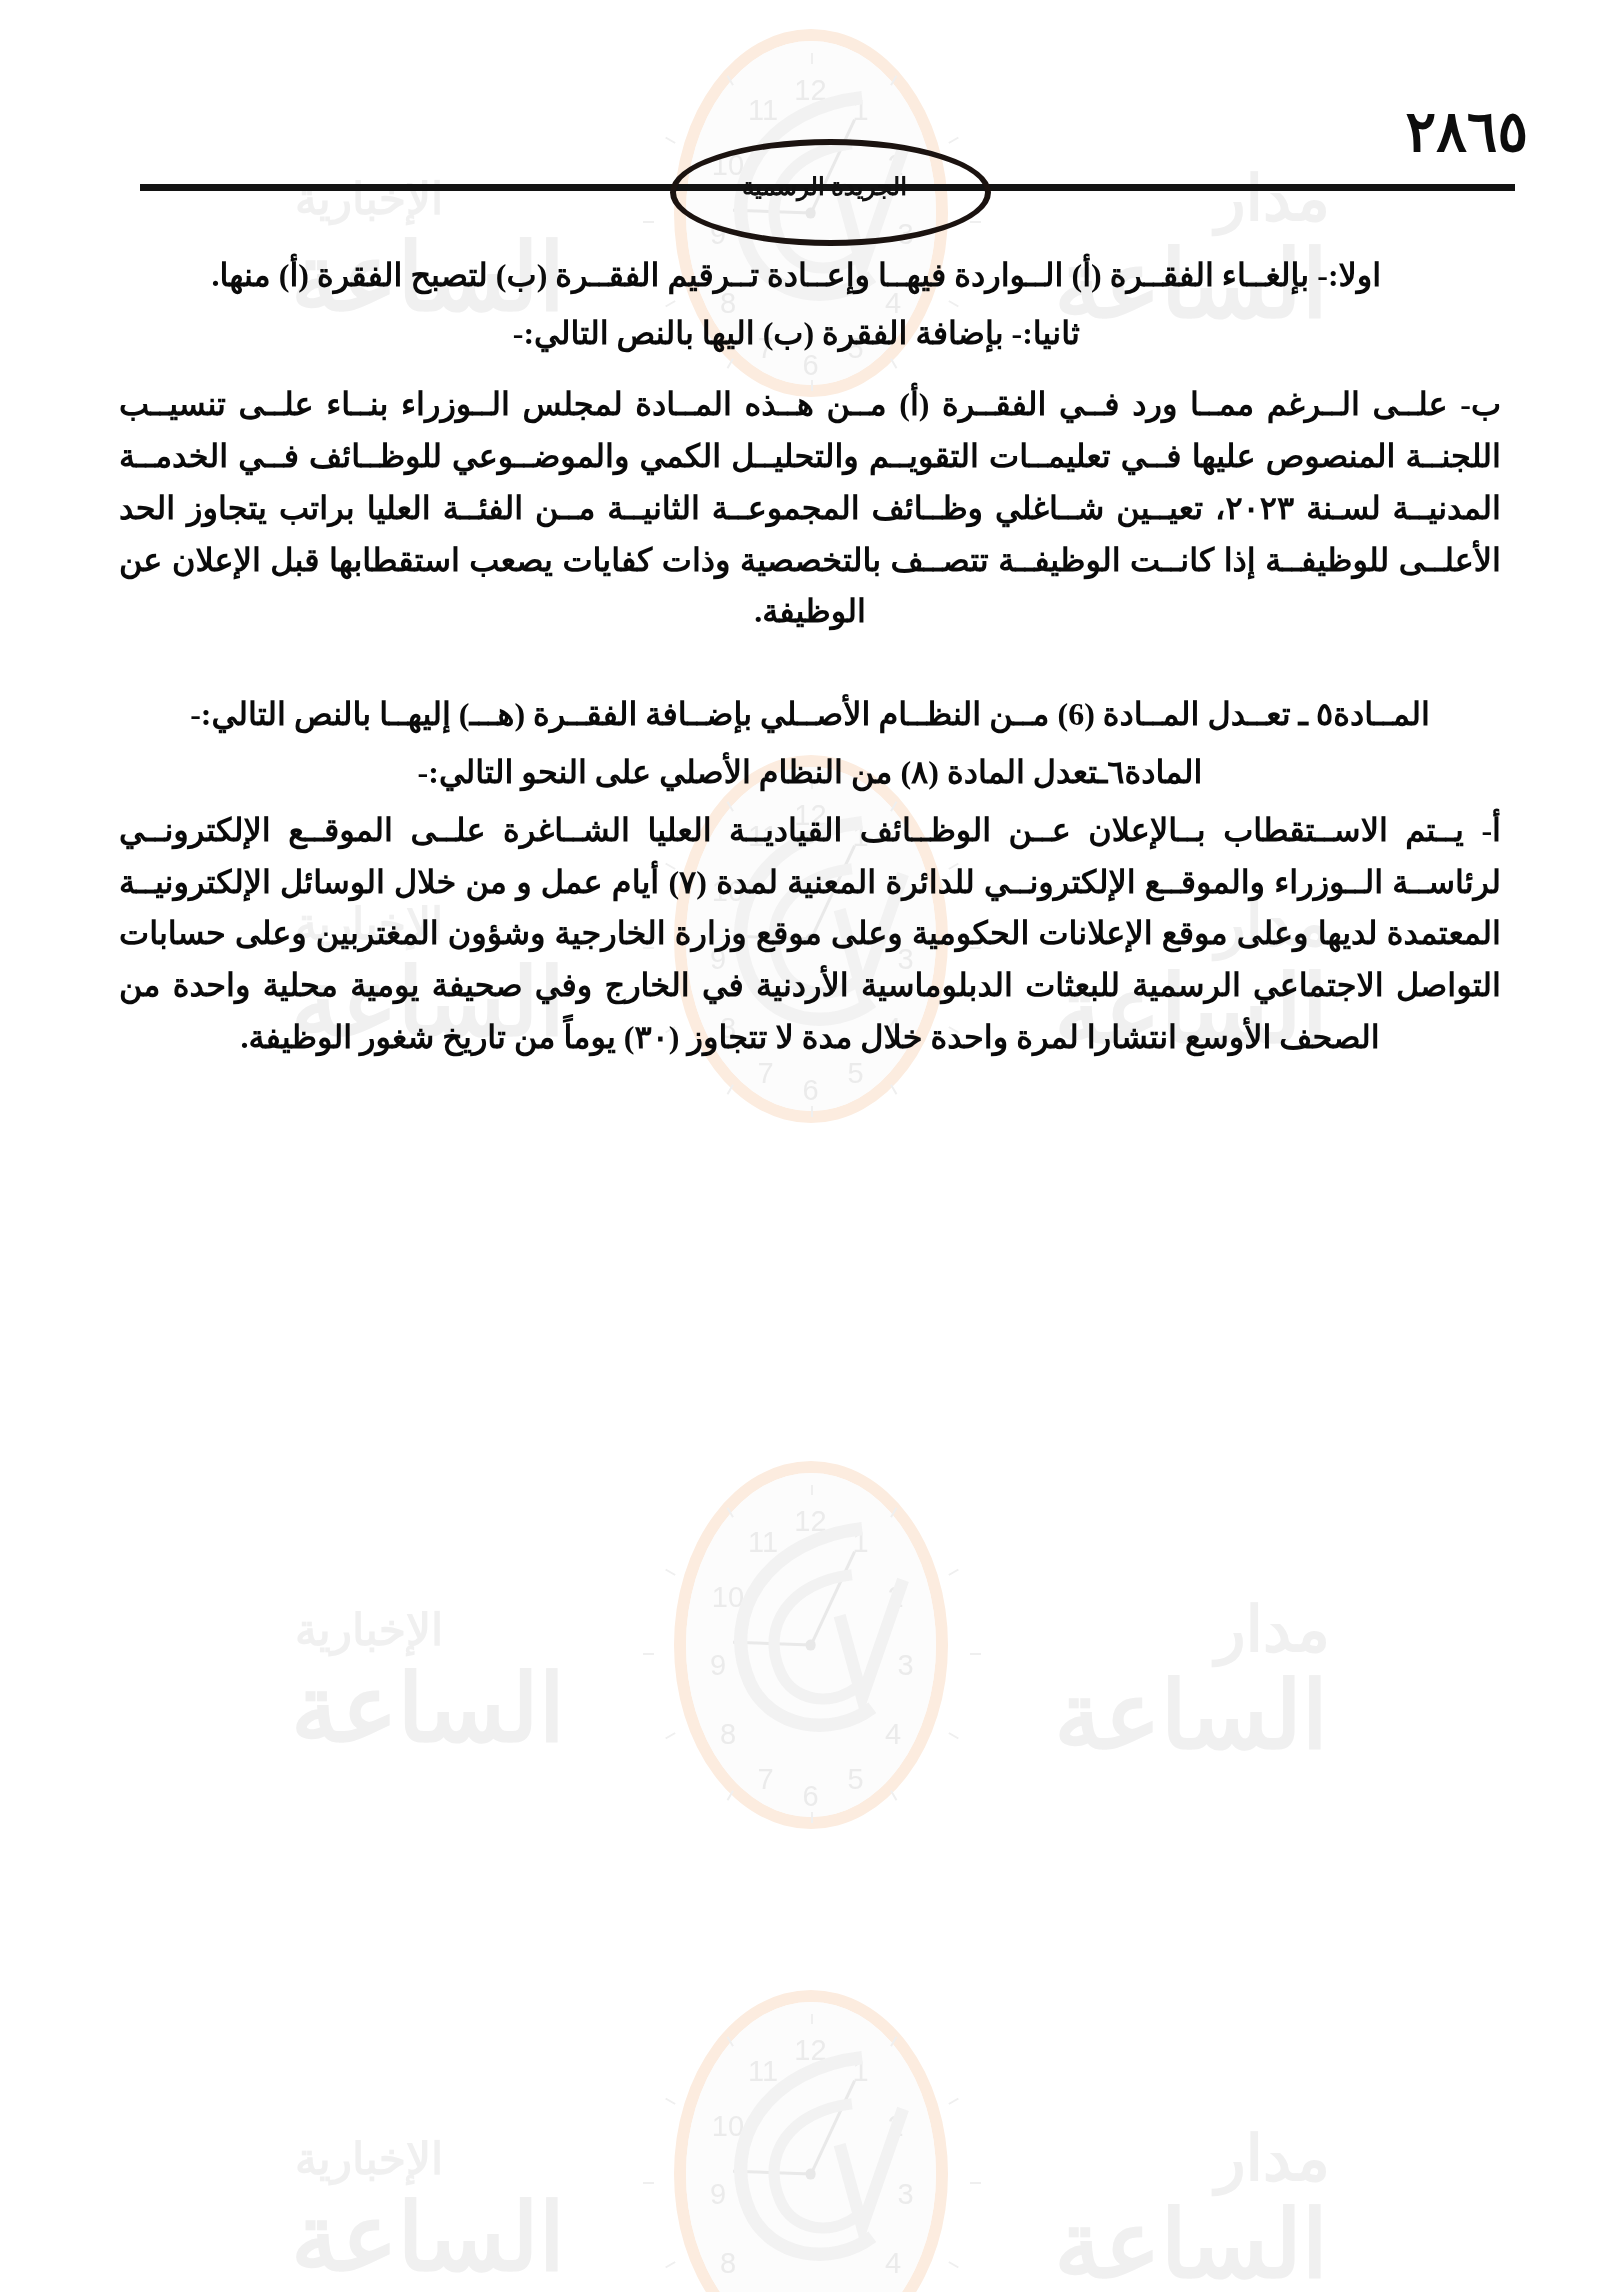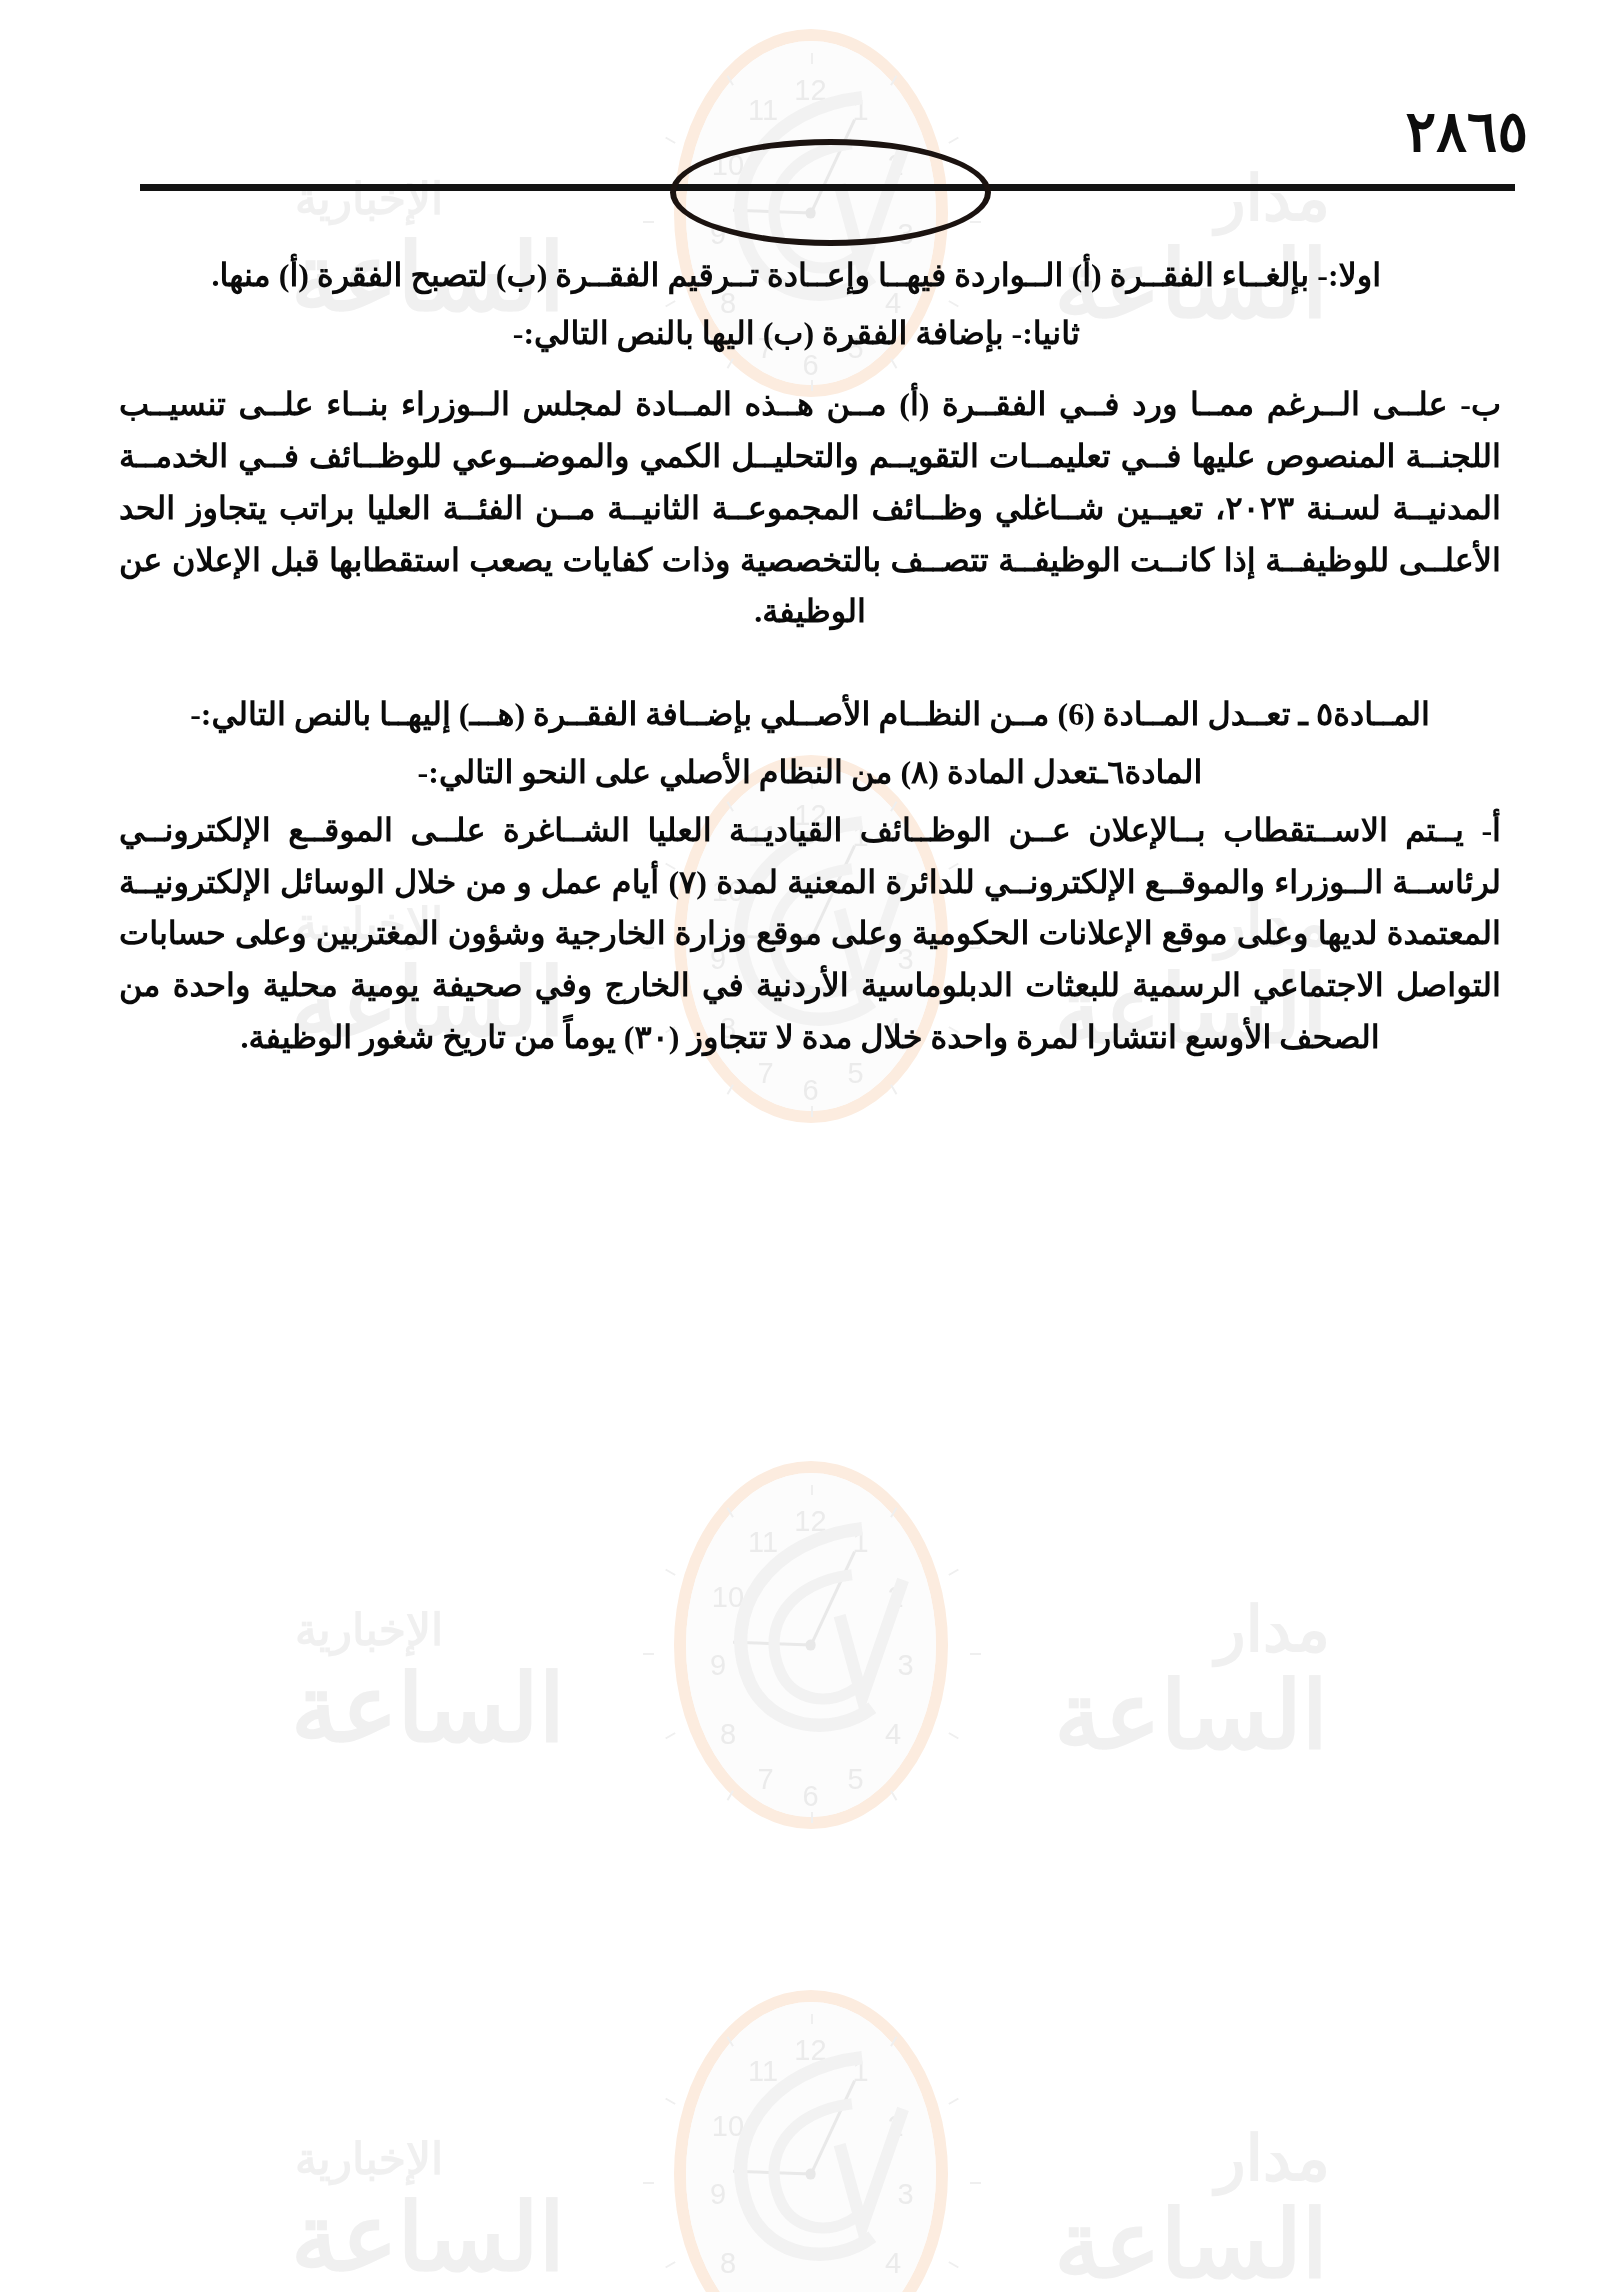"الجريدة الرسمية" div.header-ellipse-label { html: none -> <div>الجريدة الرسمية</div> }
